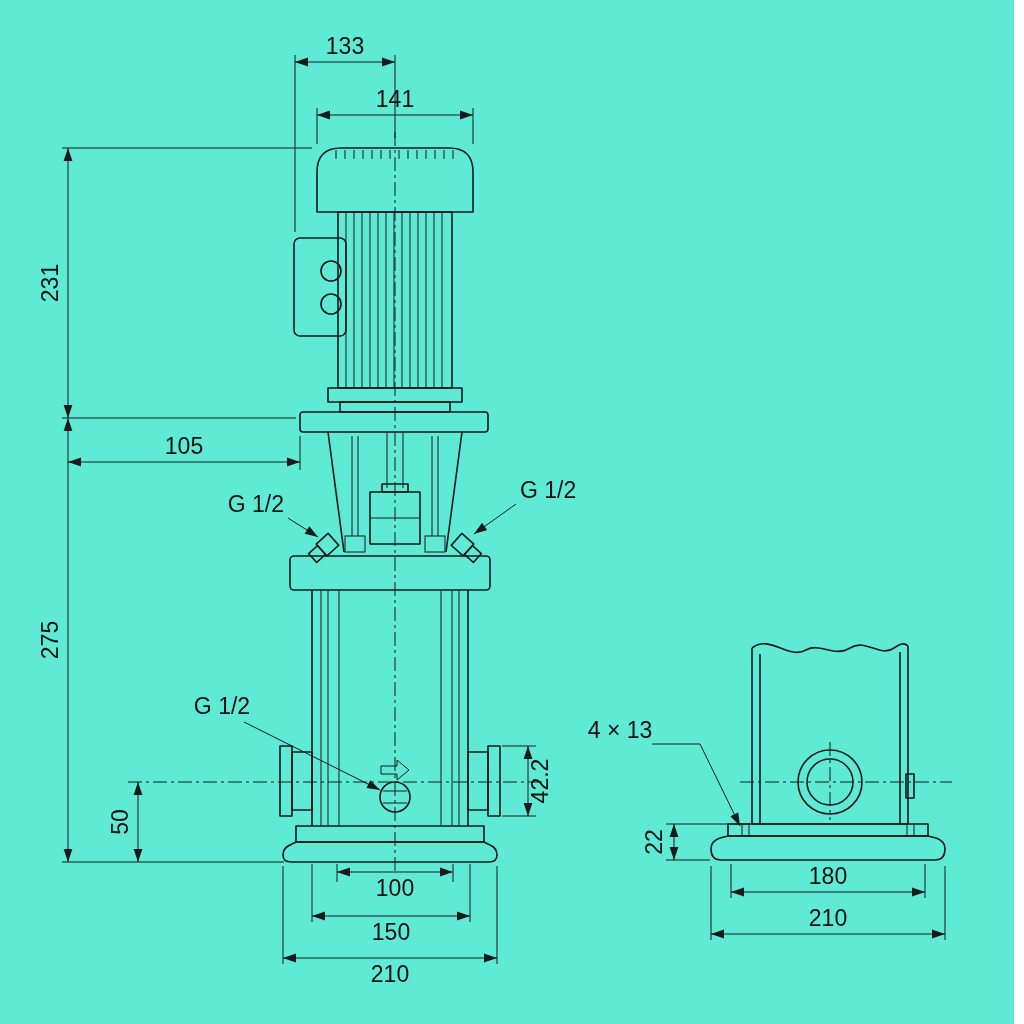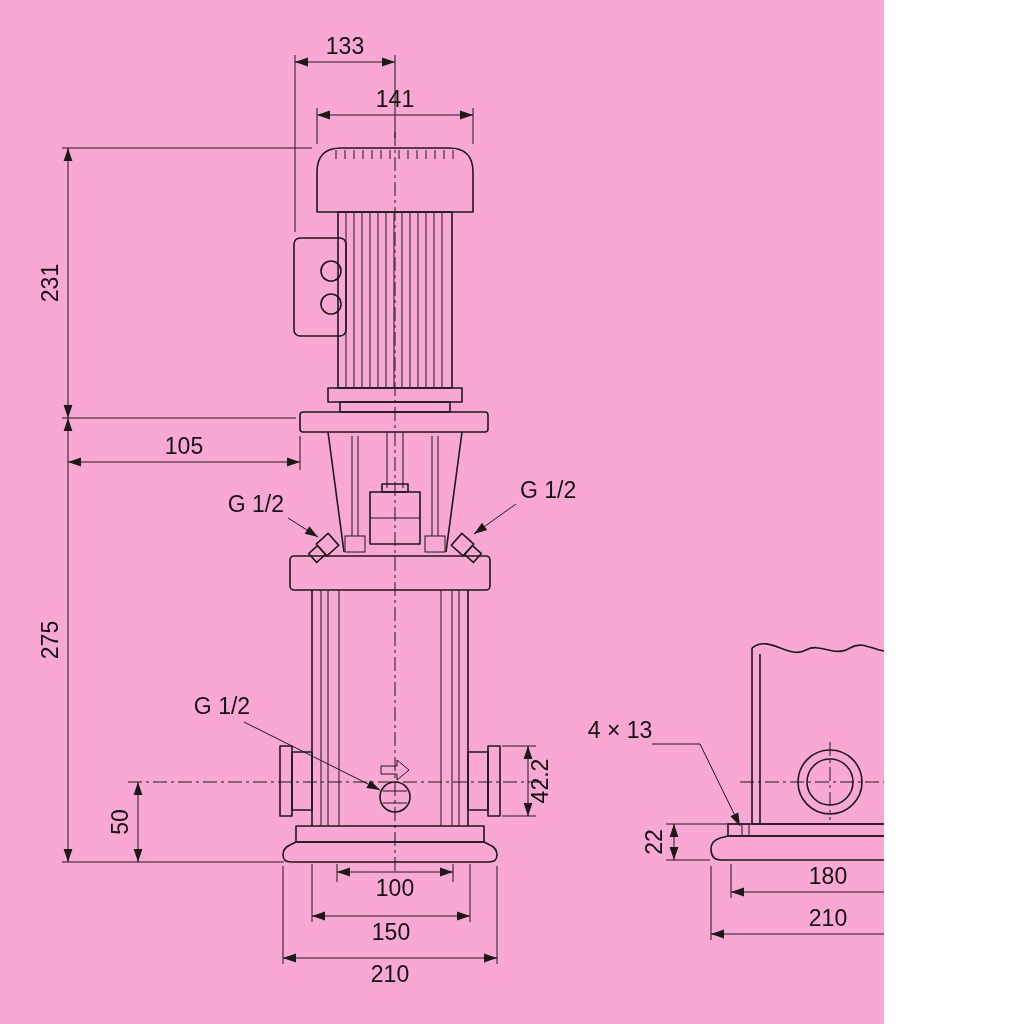"133" .canvas { background: #f9a8d4 -> #5eead4; width: 884px -> 1014px }
